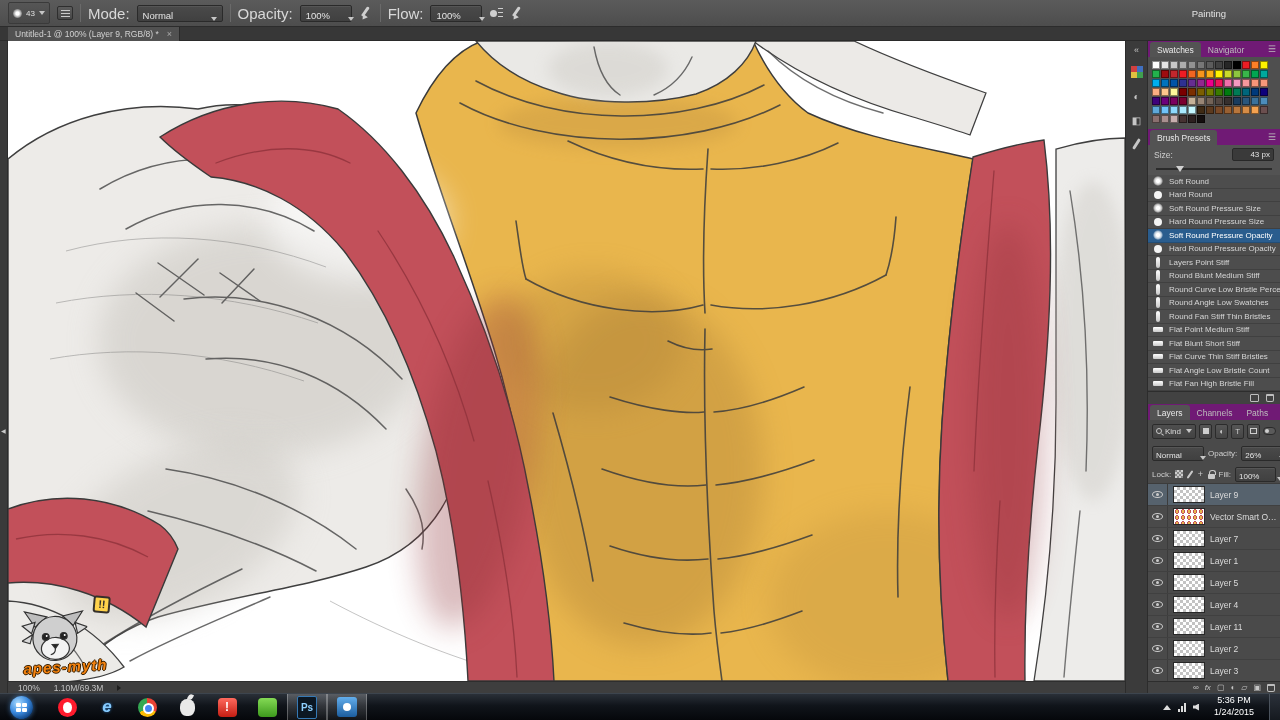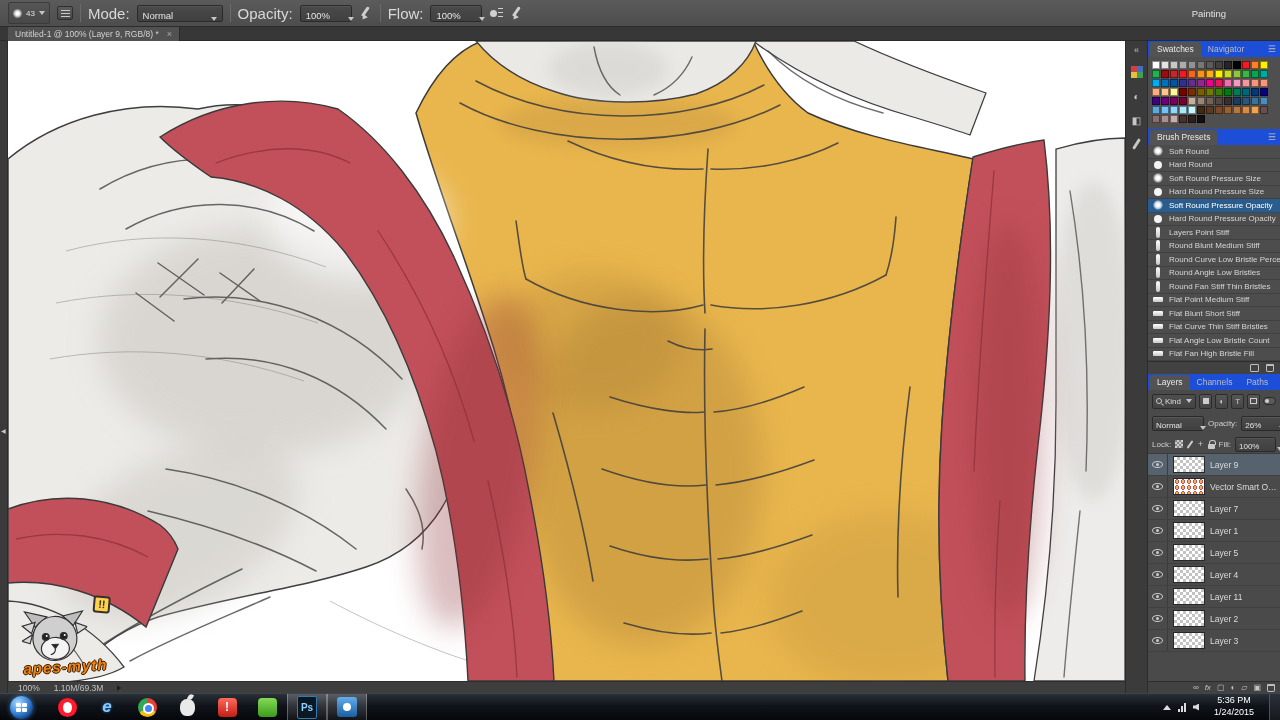"Swatches" .ptabs { align-items: center -> flex-end; background: #1d4ed8 -> #701a75 }
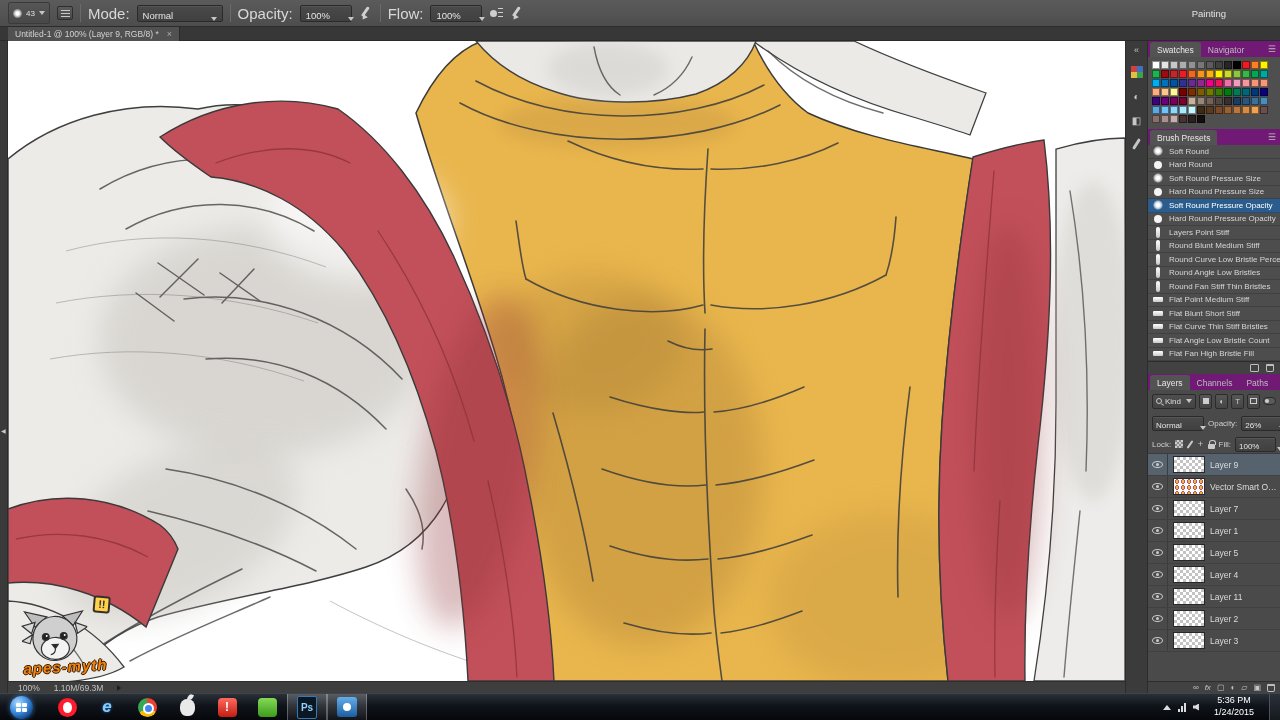"Size:" div.sizebar { html: none -> <div> <div> <span>Size:</span> <span>43 px</span> </div> <div> <span></span> </div> </div> }
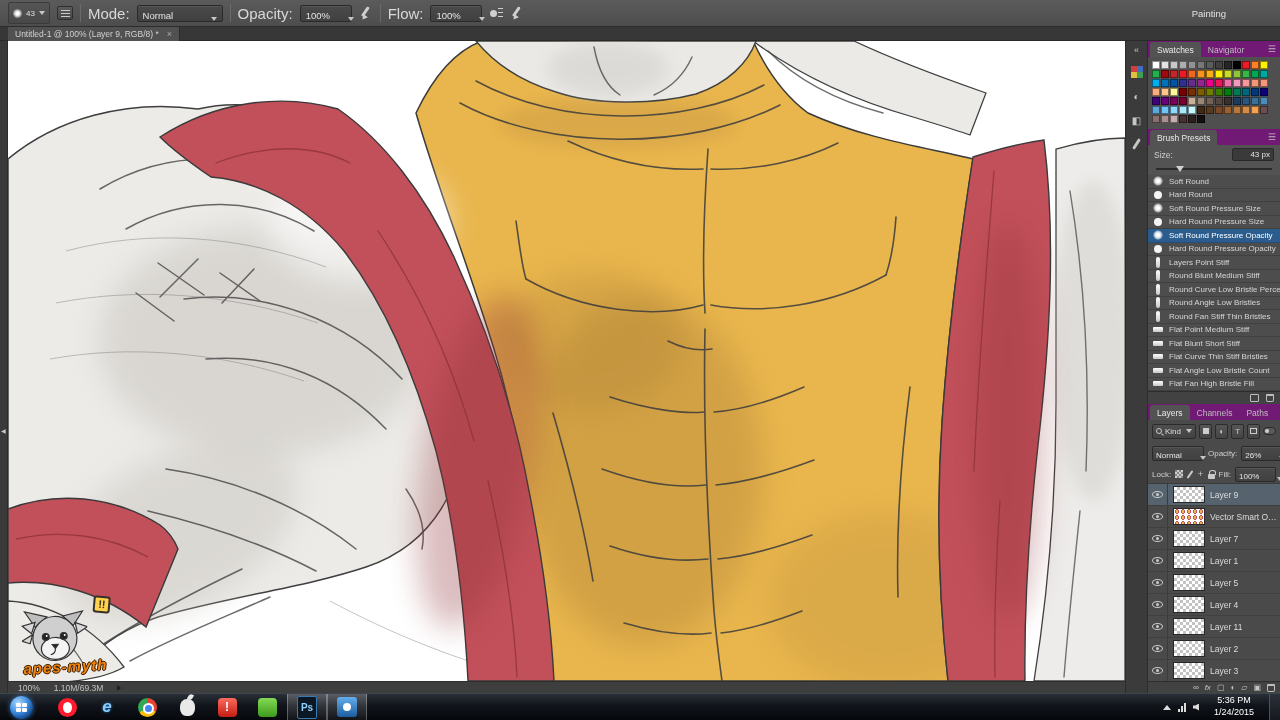"Round Angle Low Bristles" span { text: Bristles -> Swatches }
